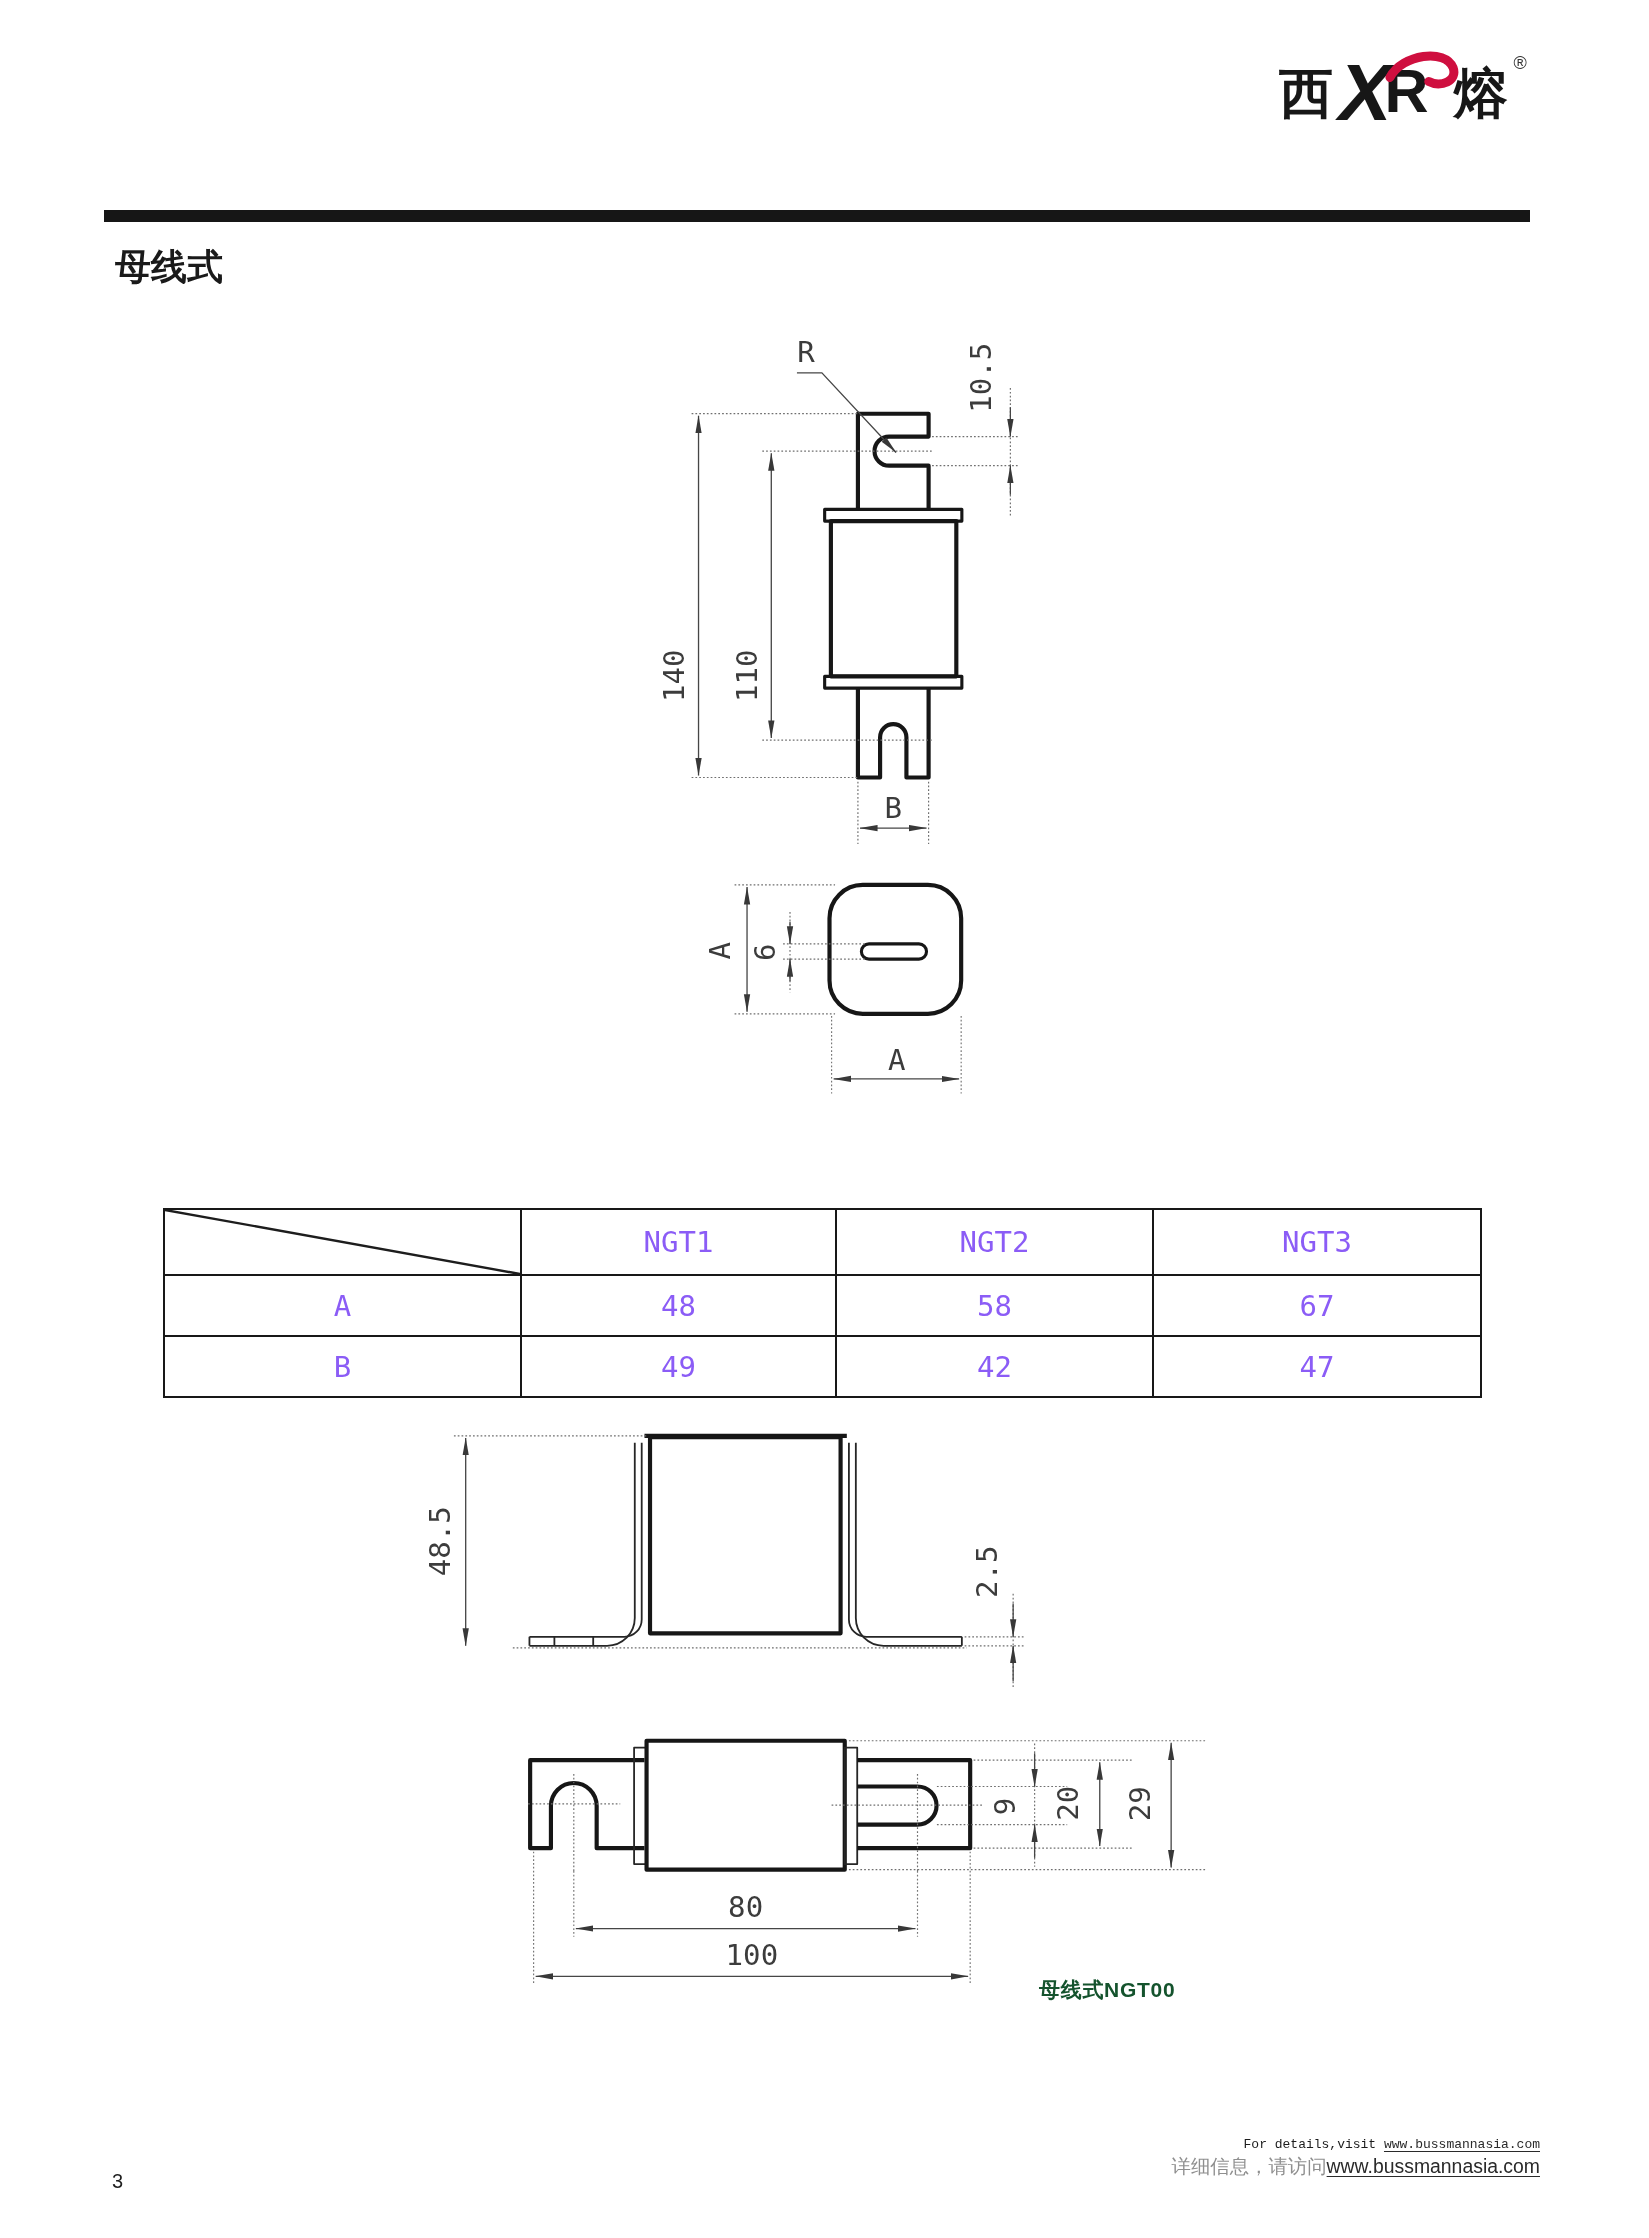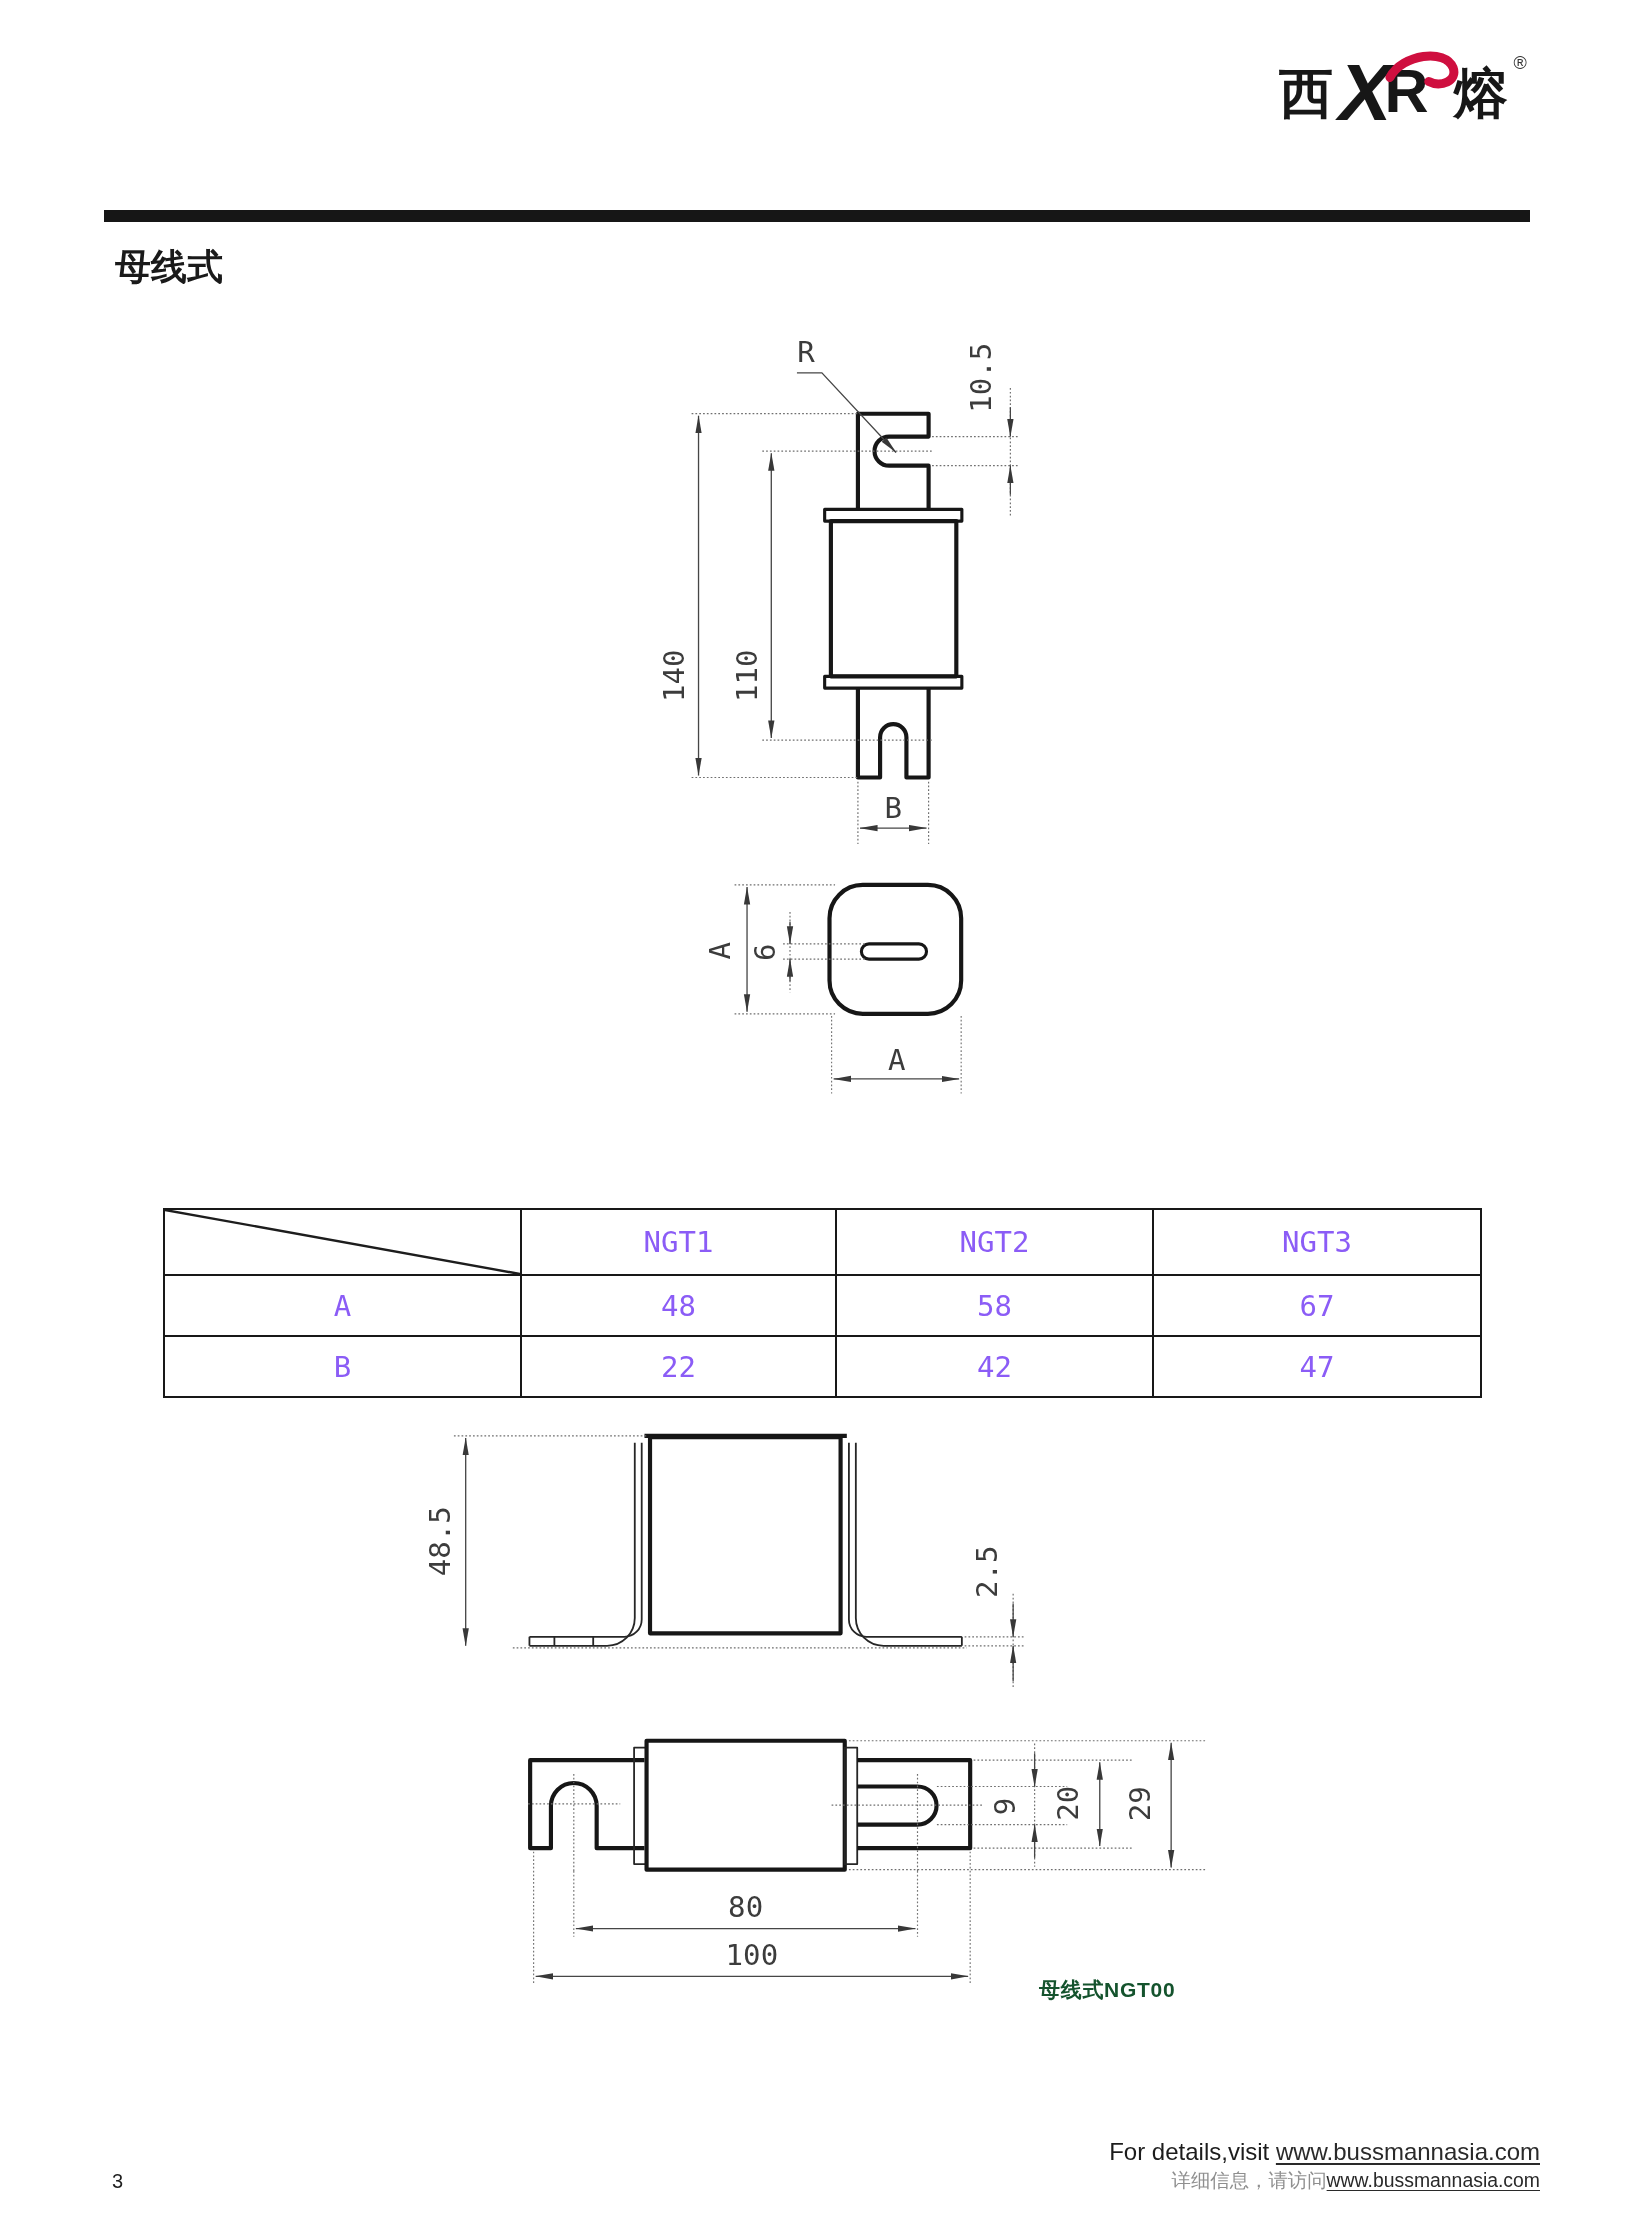"22" td { text: 22 -> 49 }
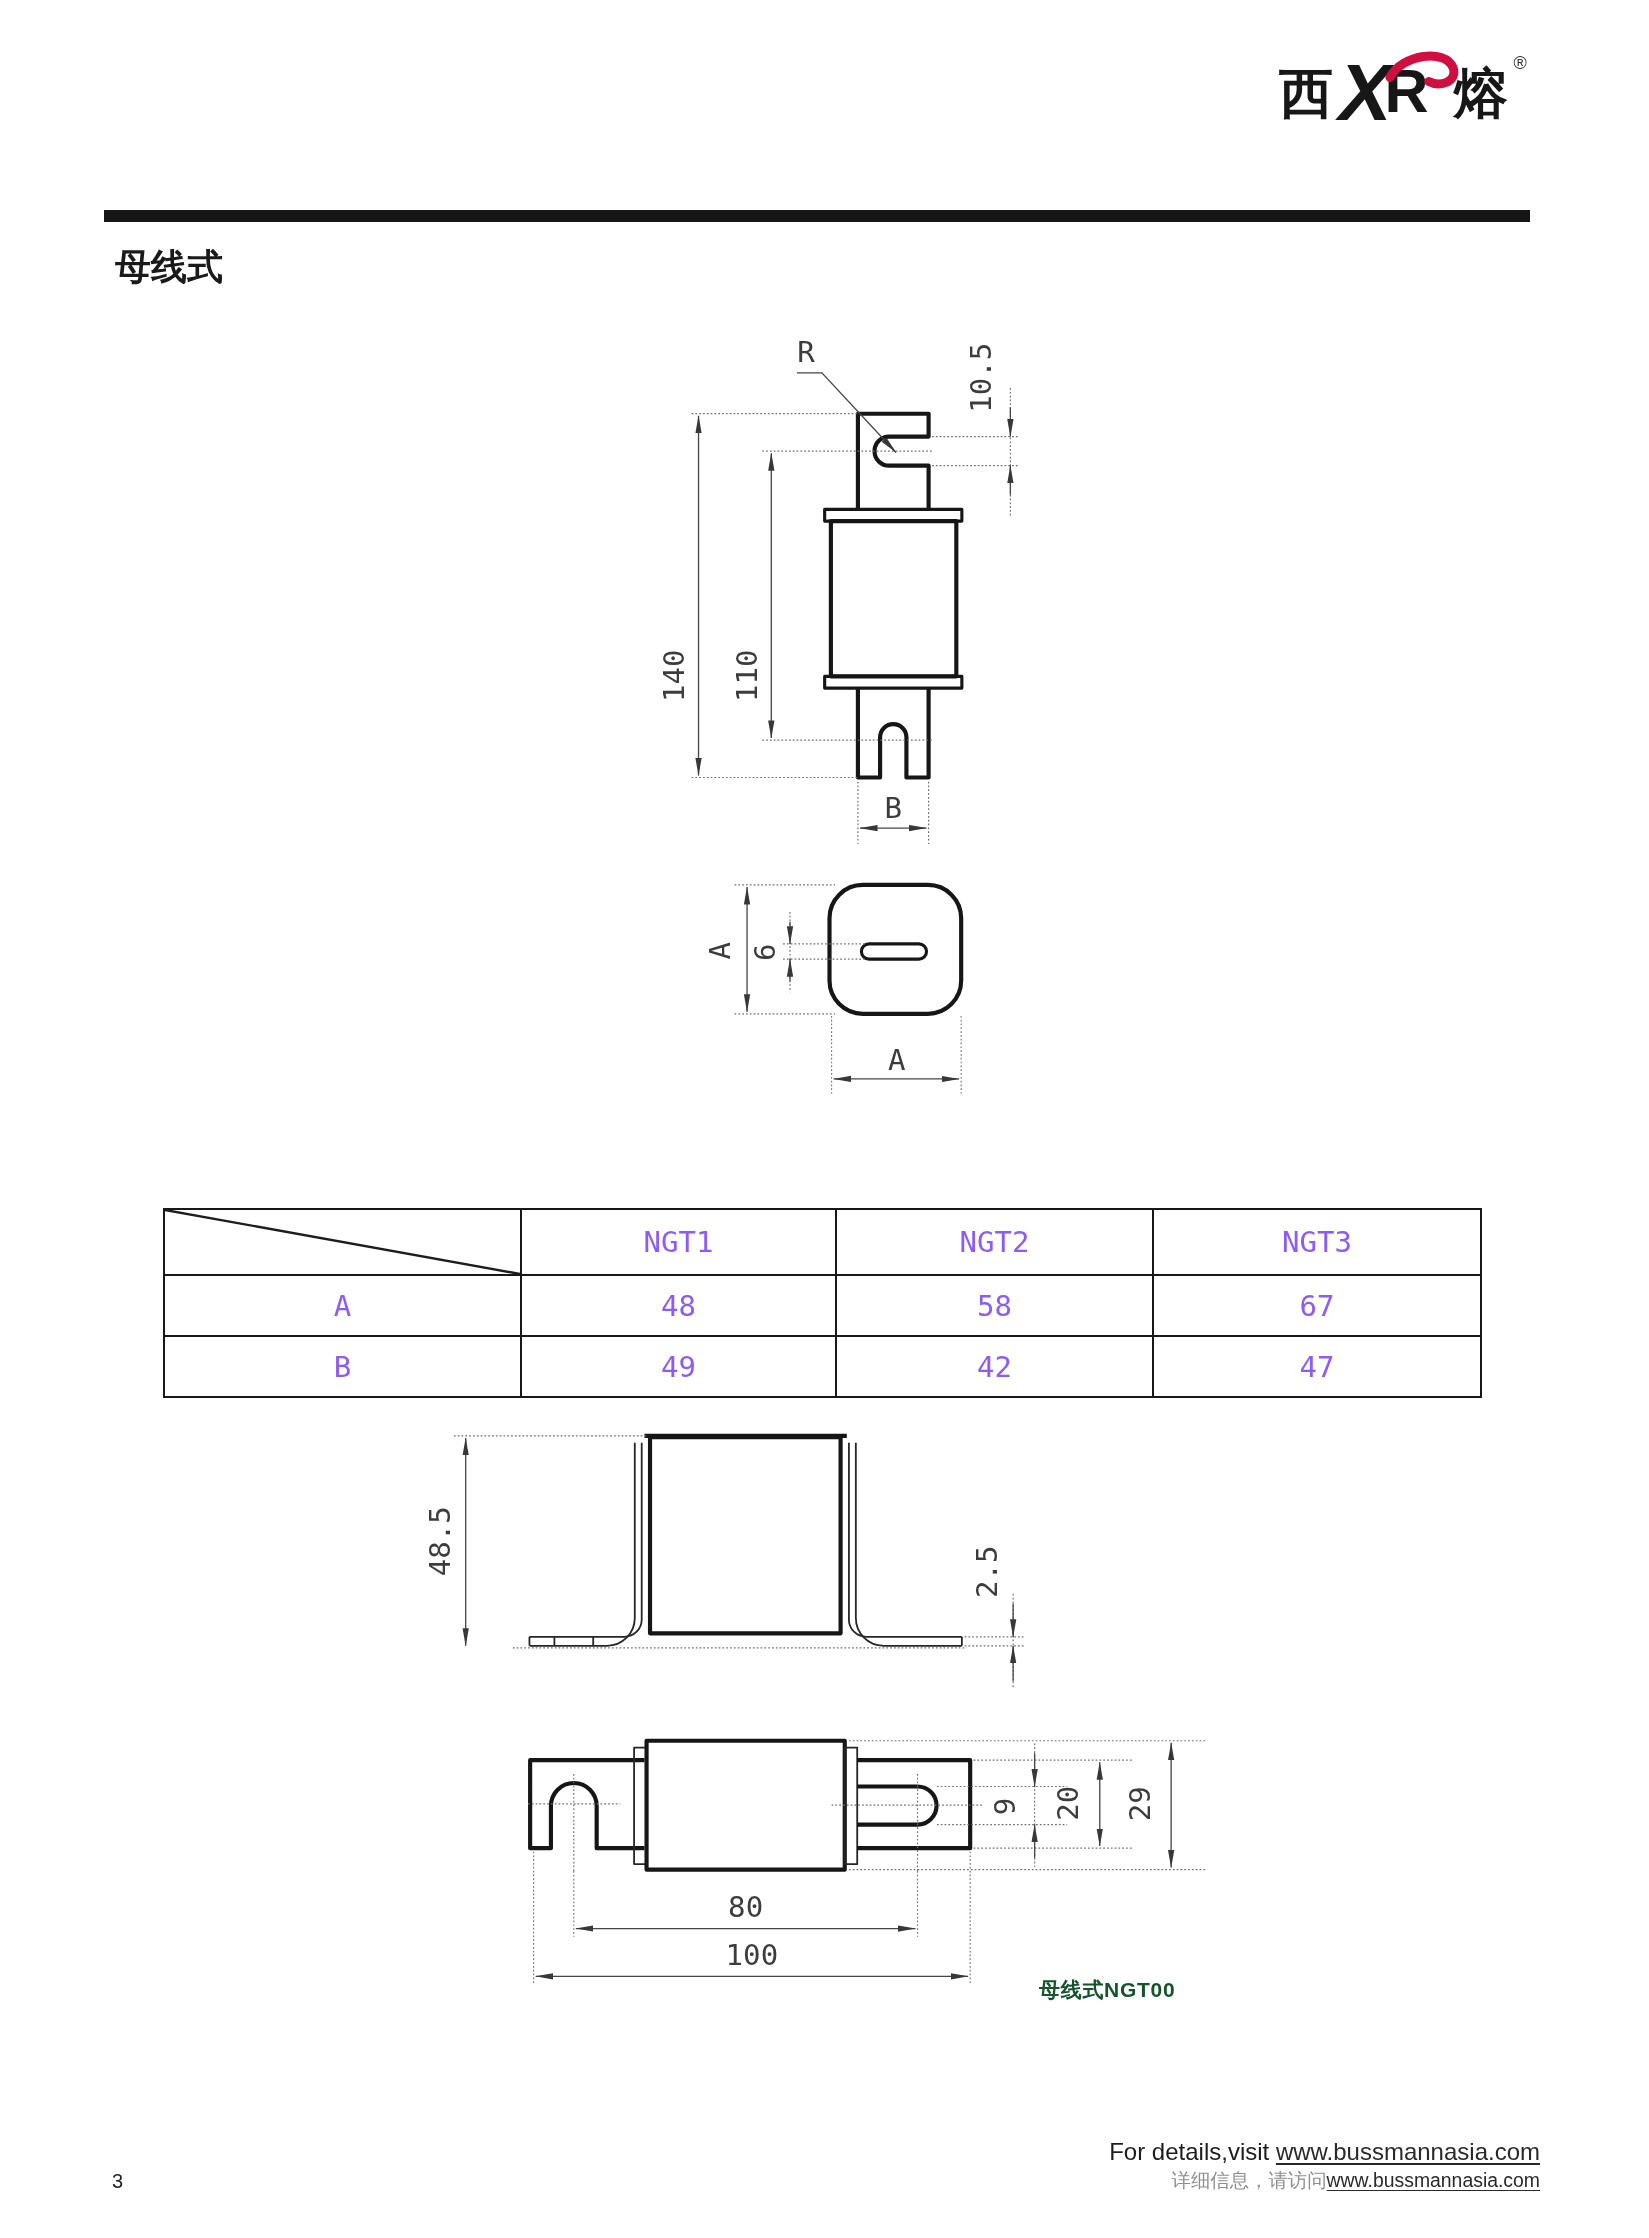"For details,visit www.bussmannasia.com" .footer .en { font-family: none -> Liberation Mono, monospace; font-size: 24px -> 13px }
